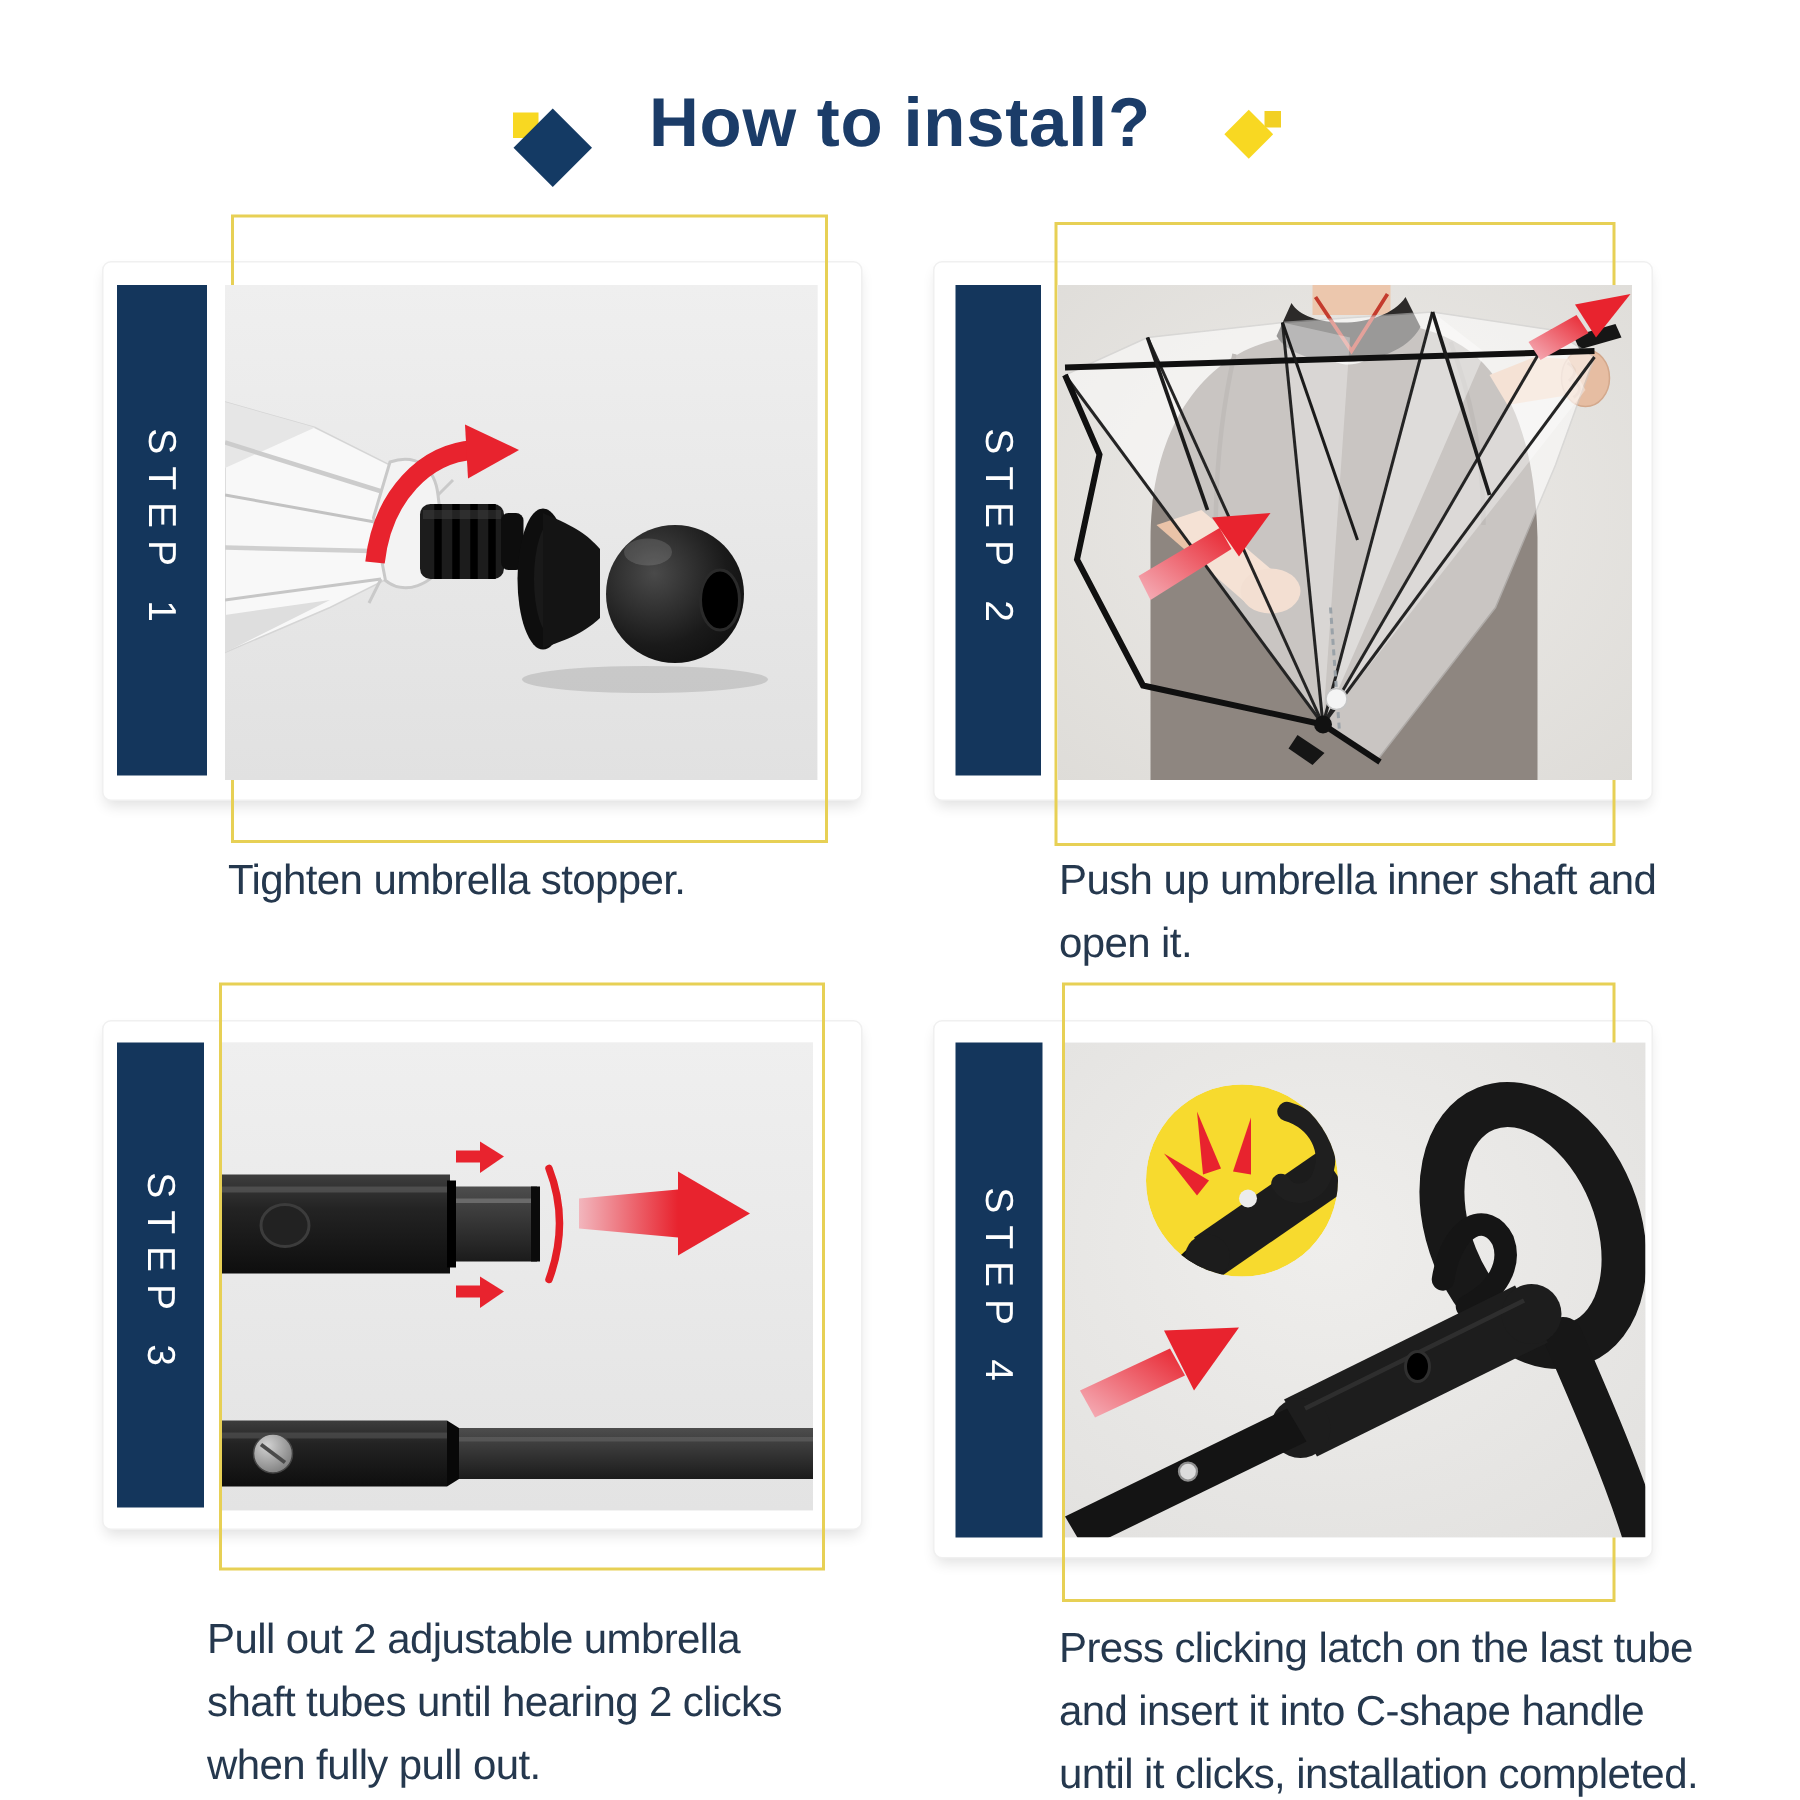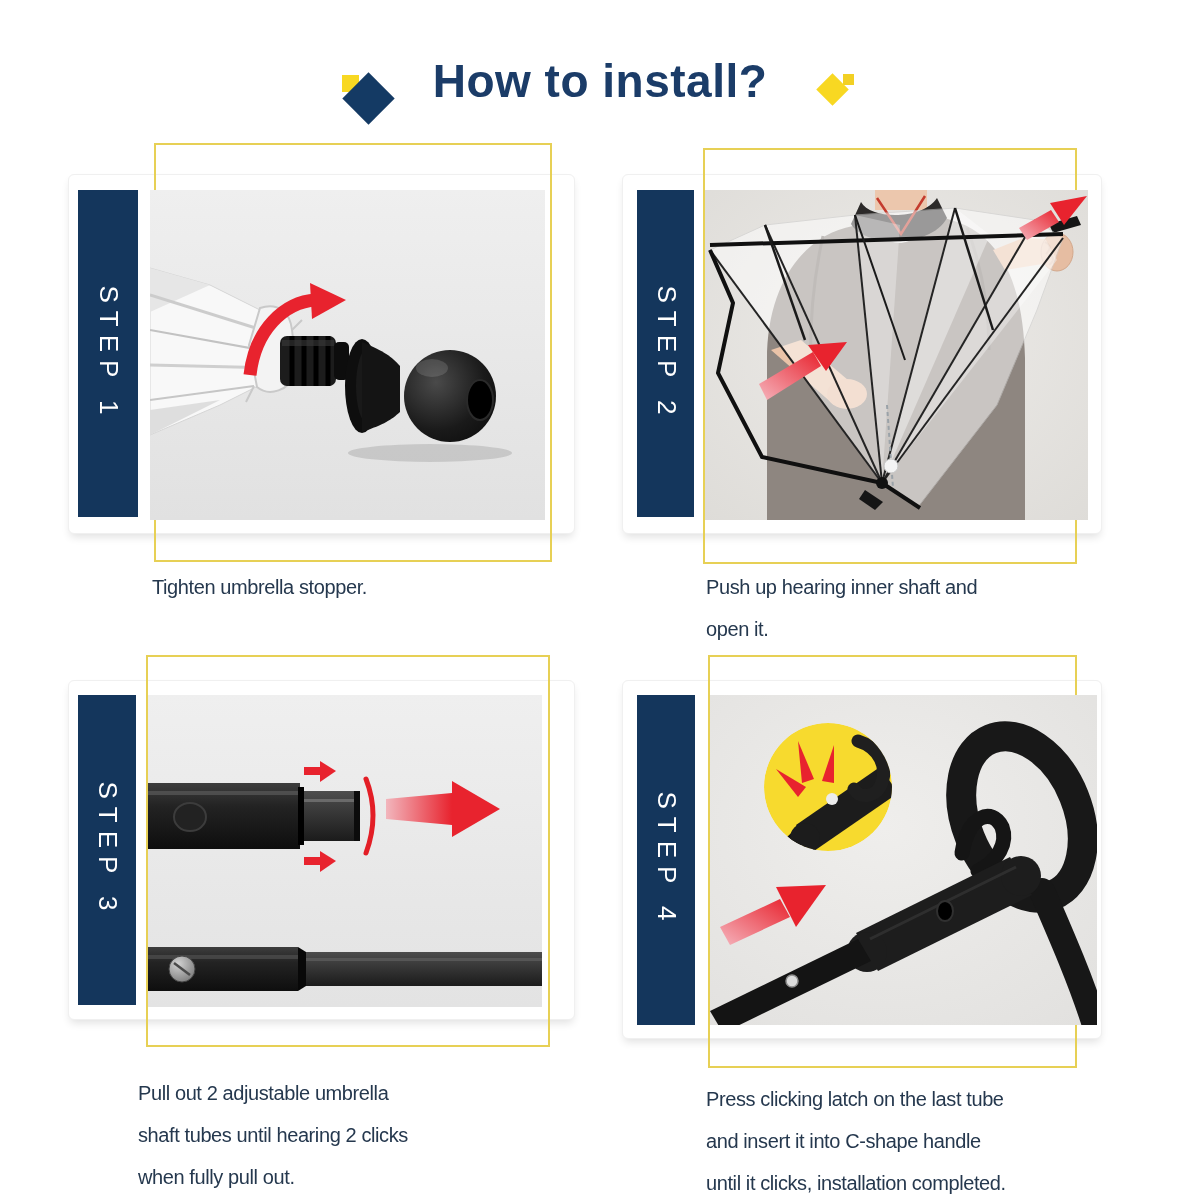"Tighten umbrella stopper." .caption { font-size: 20px -> 28px }
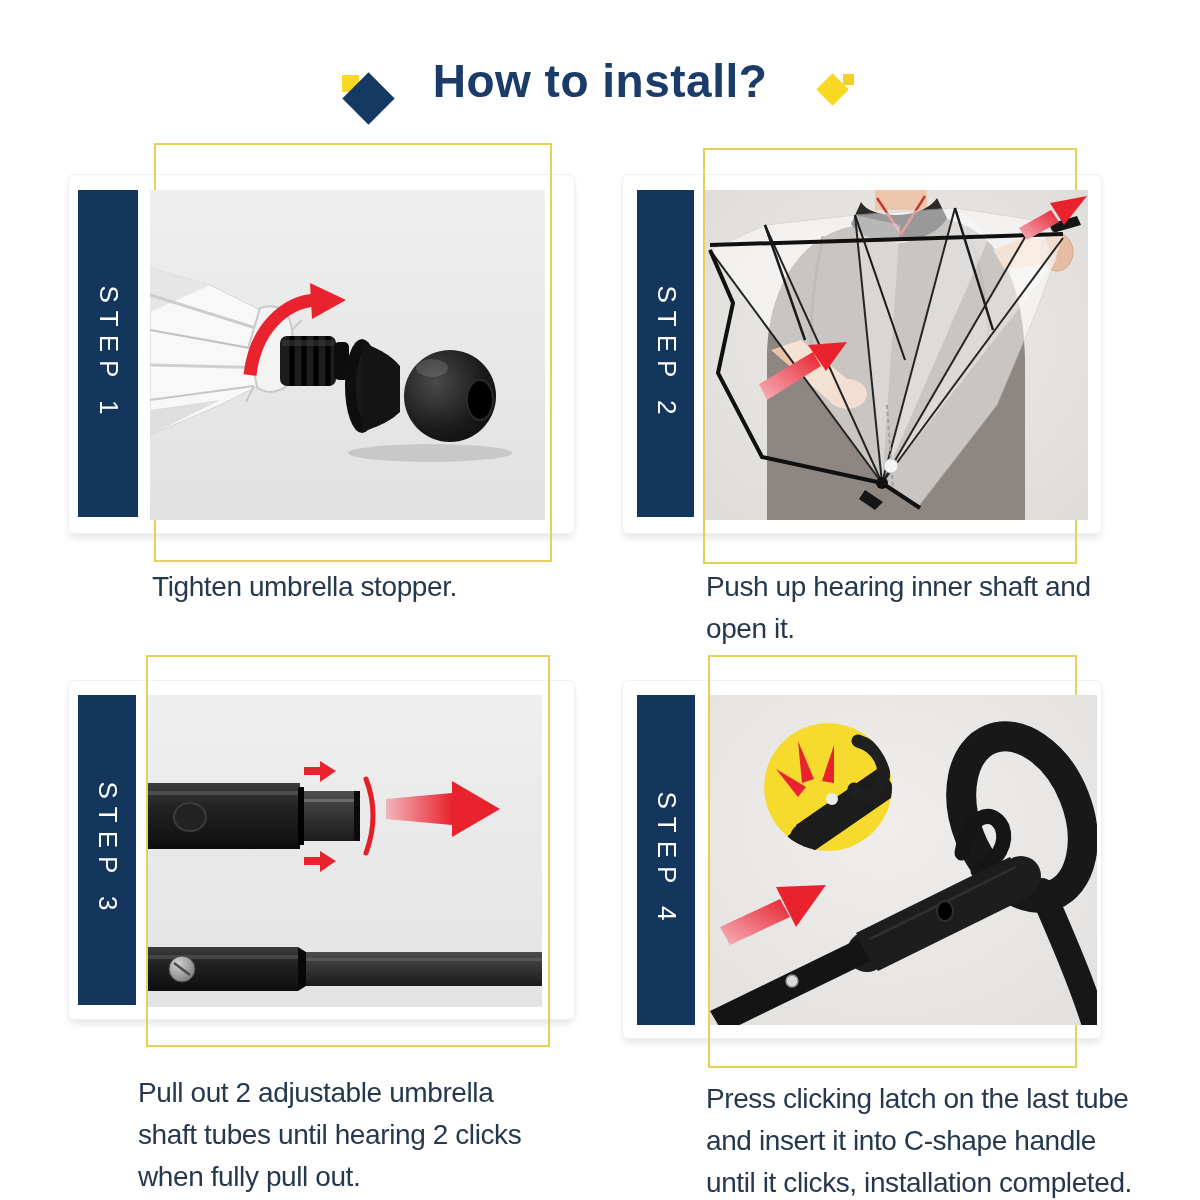"Push up hearing inner shaft" p.caption { text: hearing -> umbrella }
